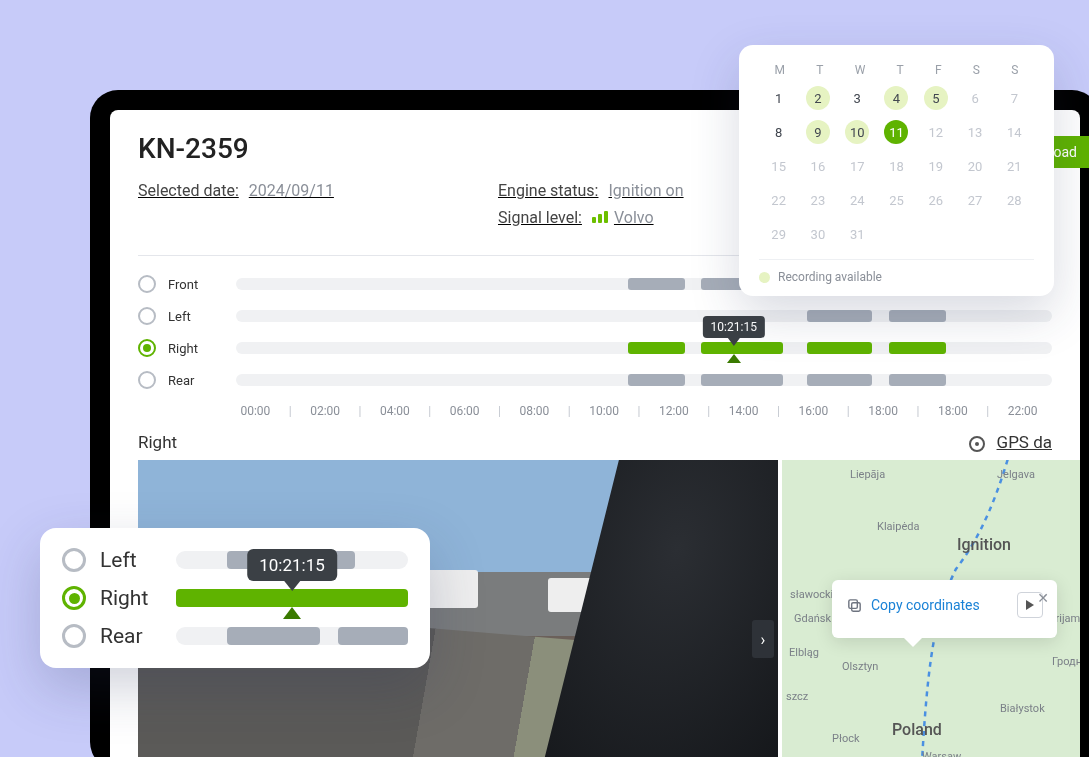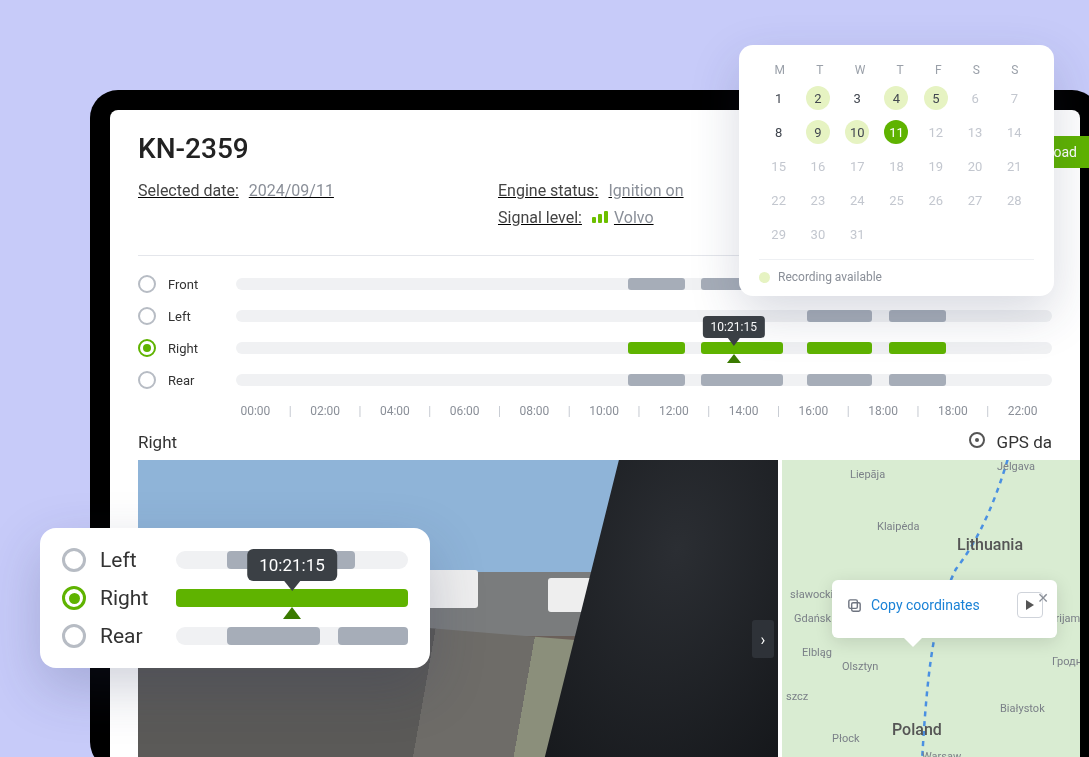"GPS da" .gps-link { align-items: flex-start -> flex-end; text-decoration: none -> underline }
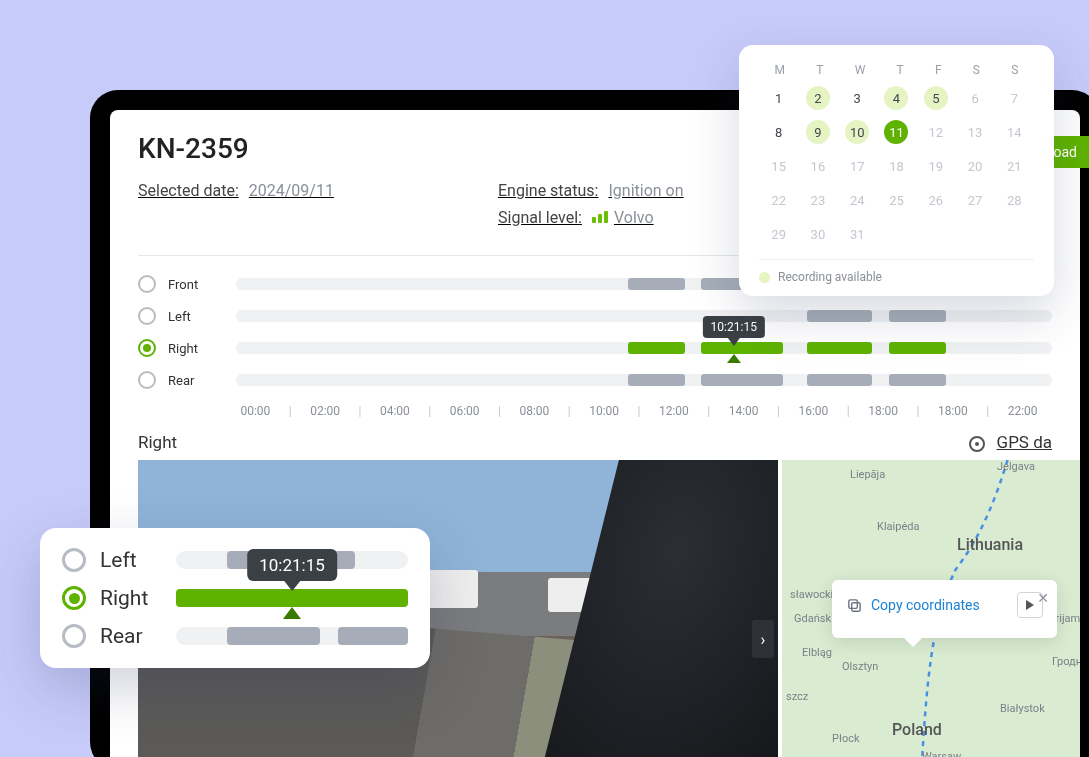"Jelgava" span.city { top: 0 -> 8px }
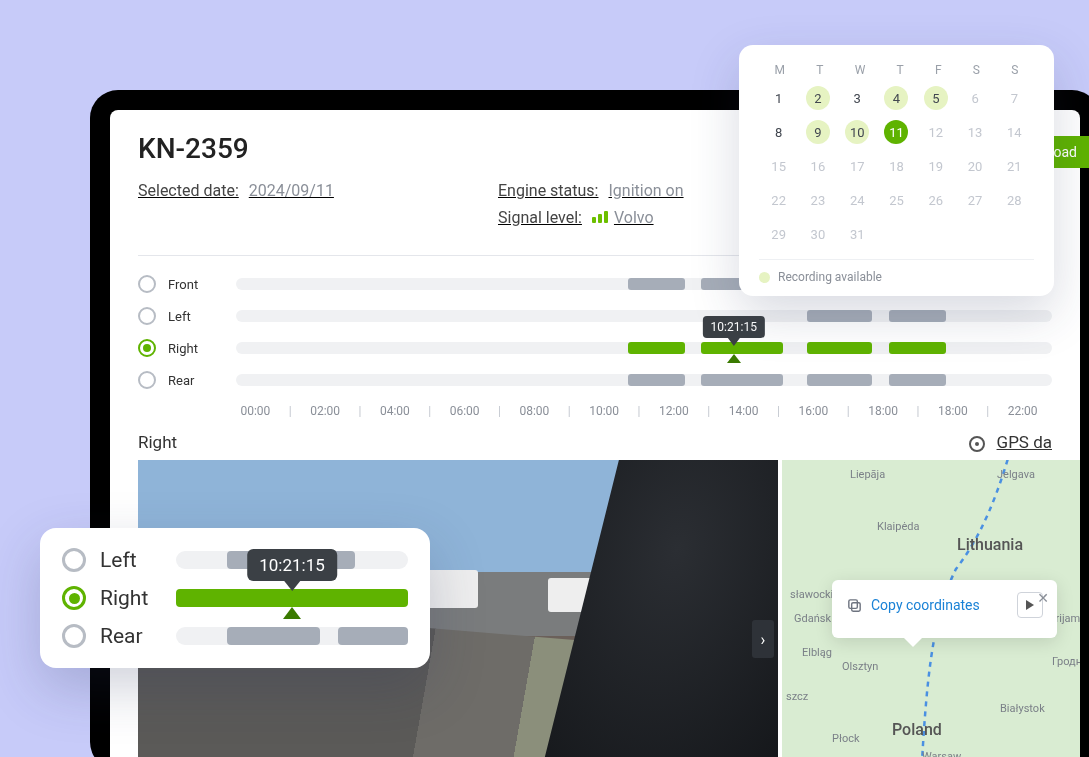"Lithuania" span.lith { text: Lithuania -> Ignition }
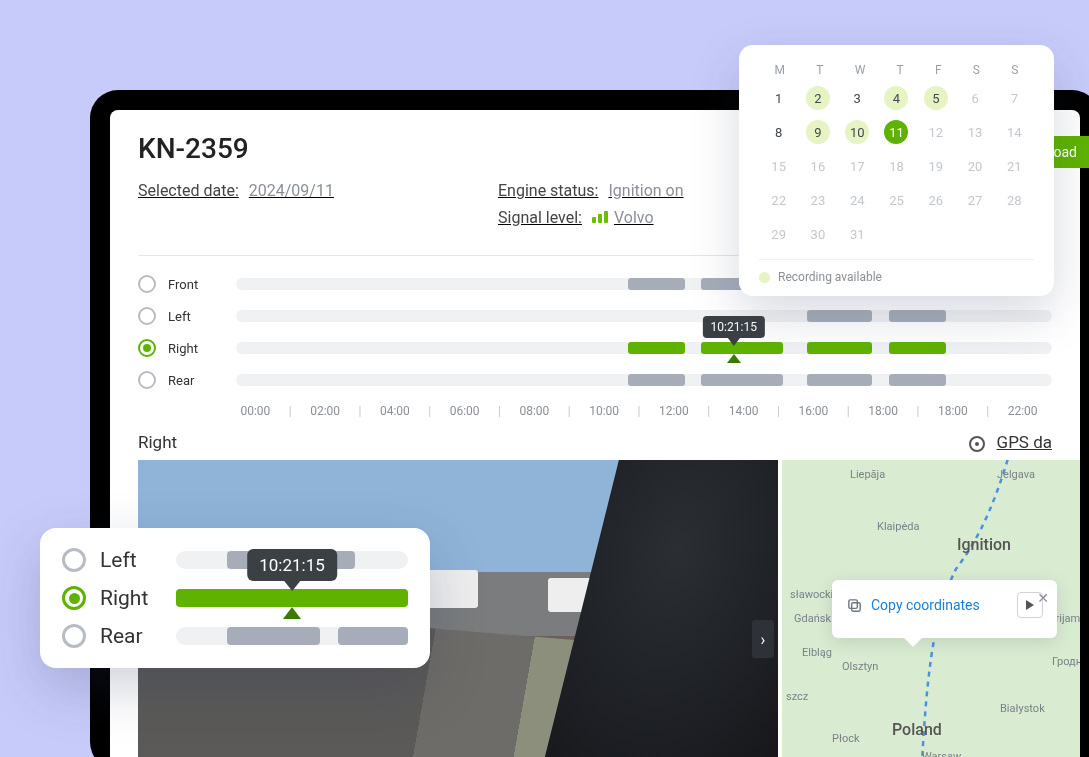"Elbląg" span.city { left: 20px -> 7px }
